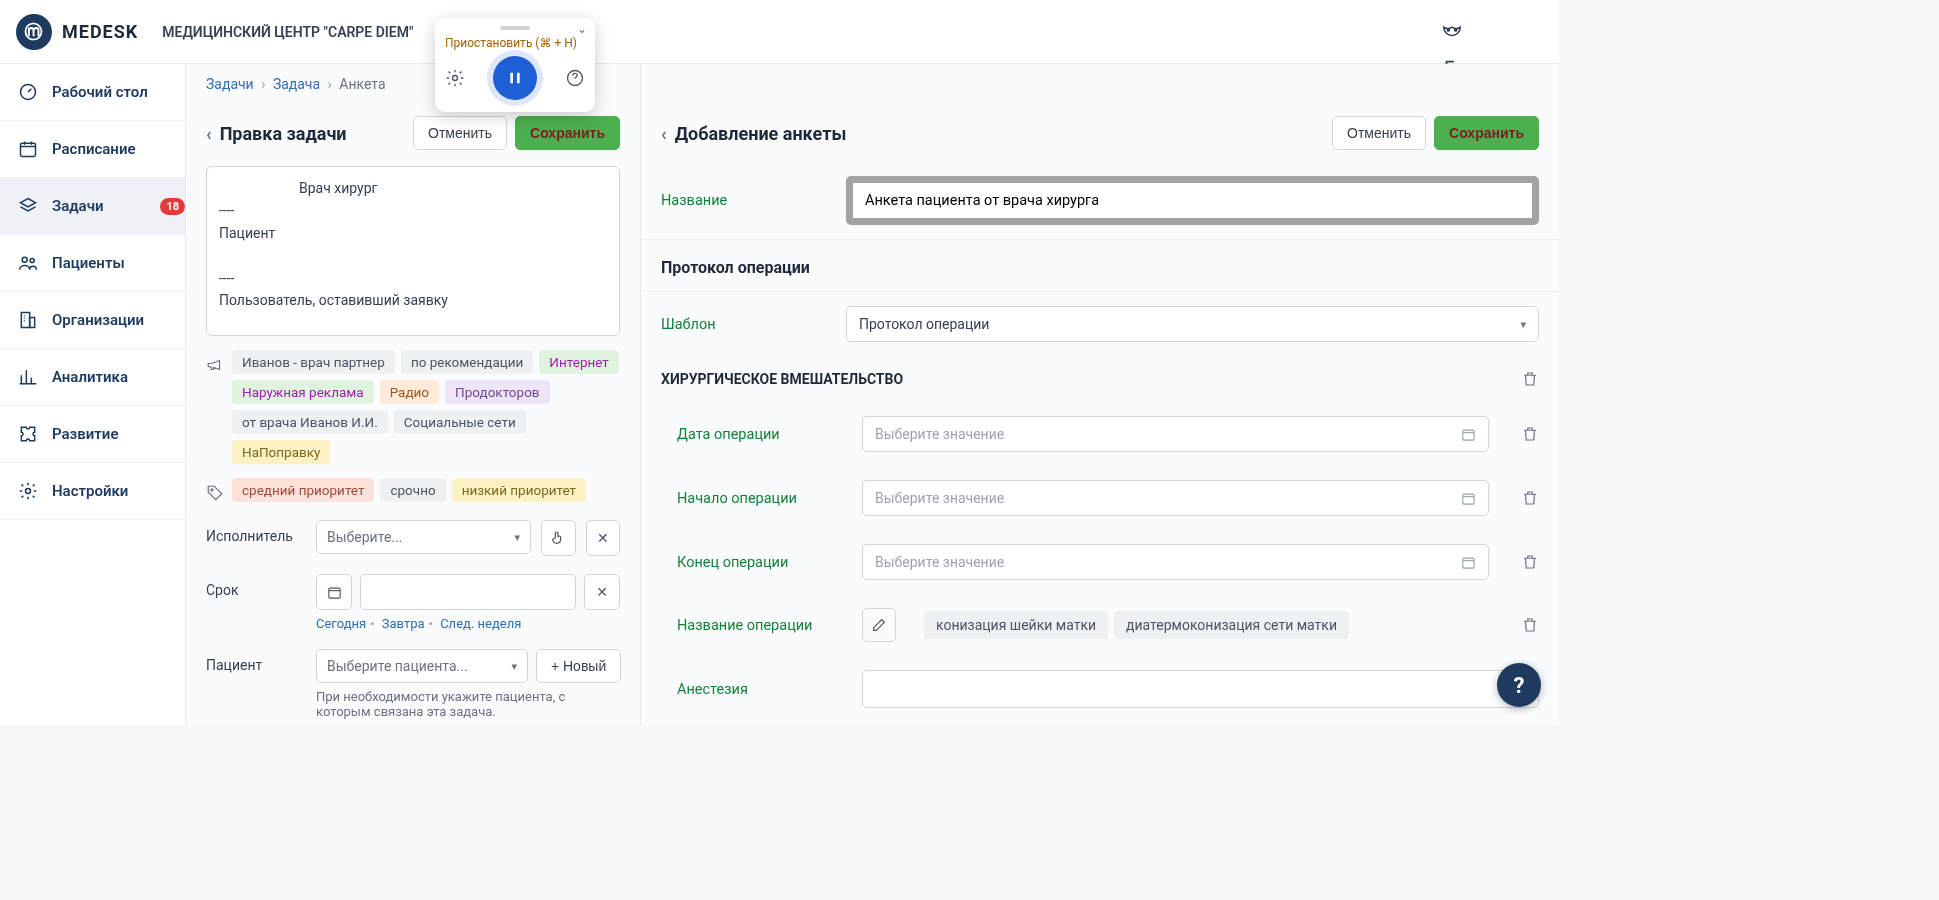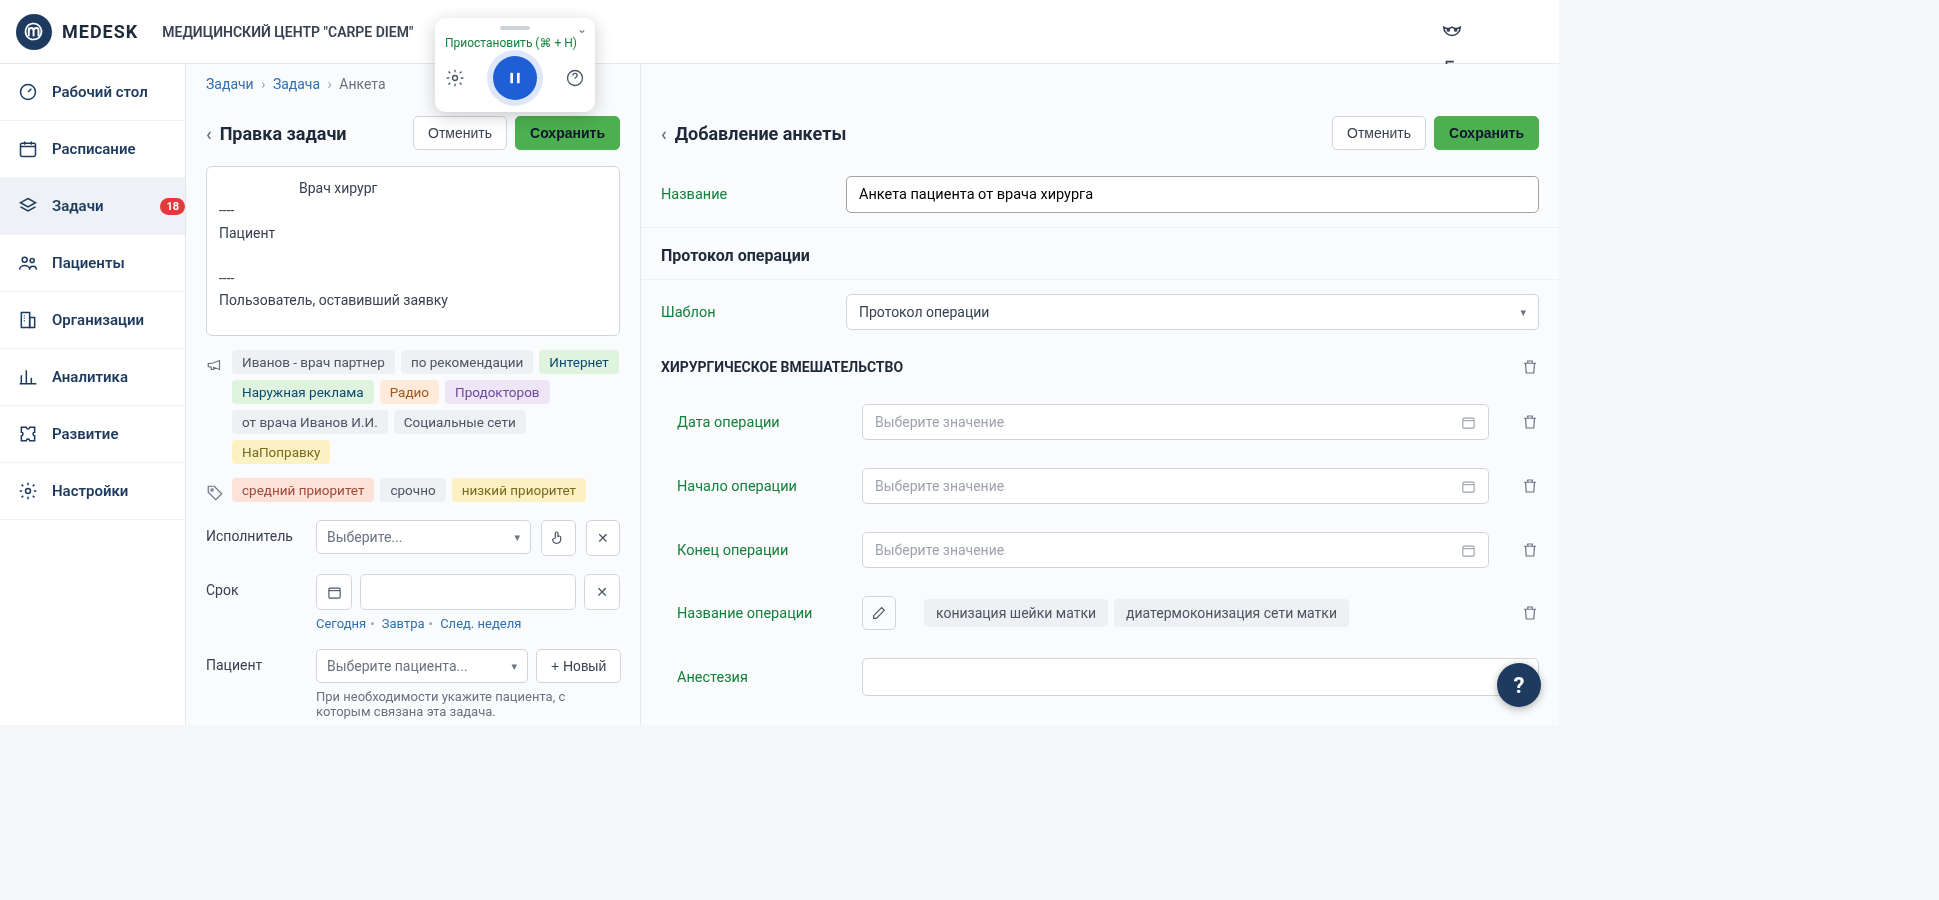"Приостановить (⌘ + H)" .fw-row1 { color: #15803d -> #a16207 }
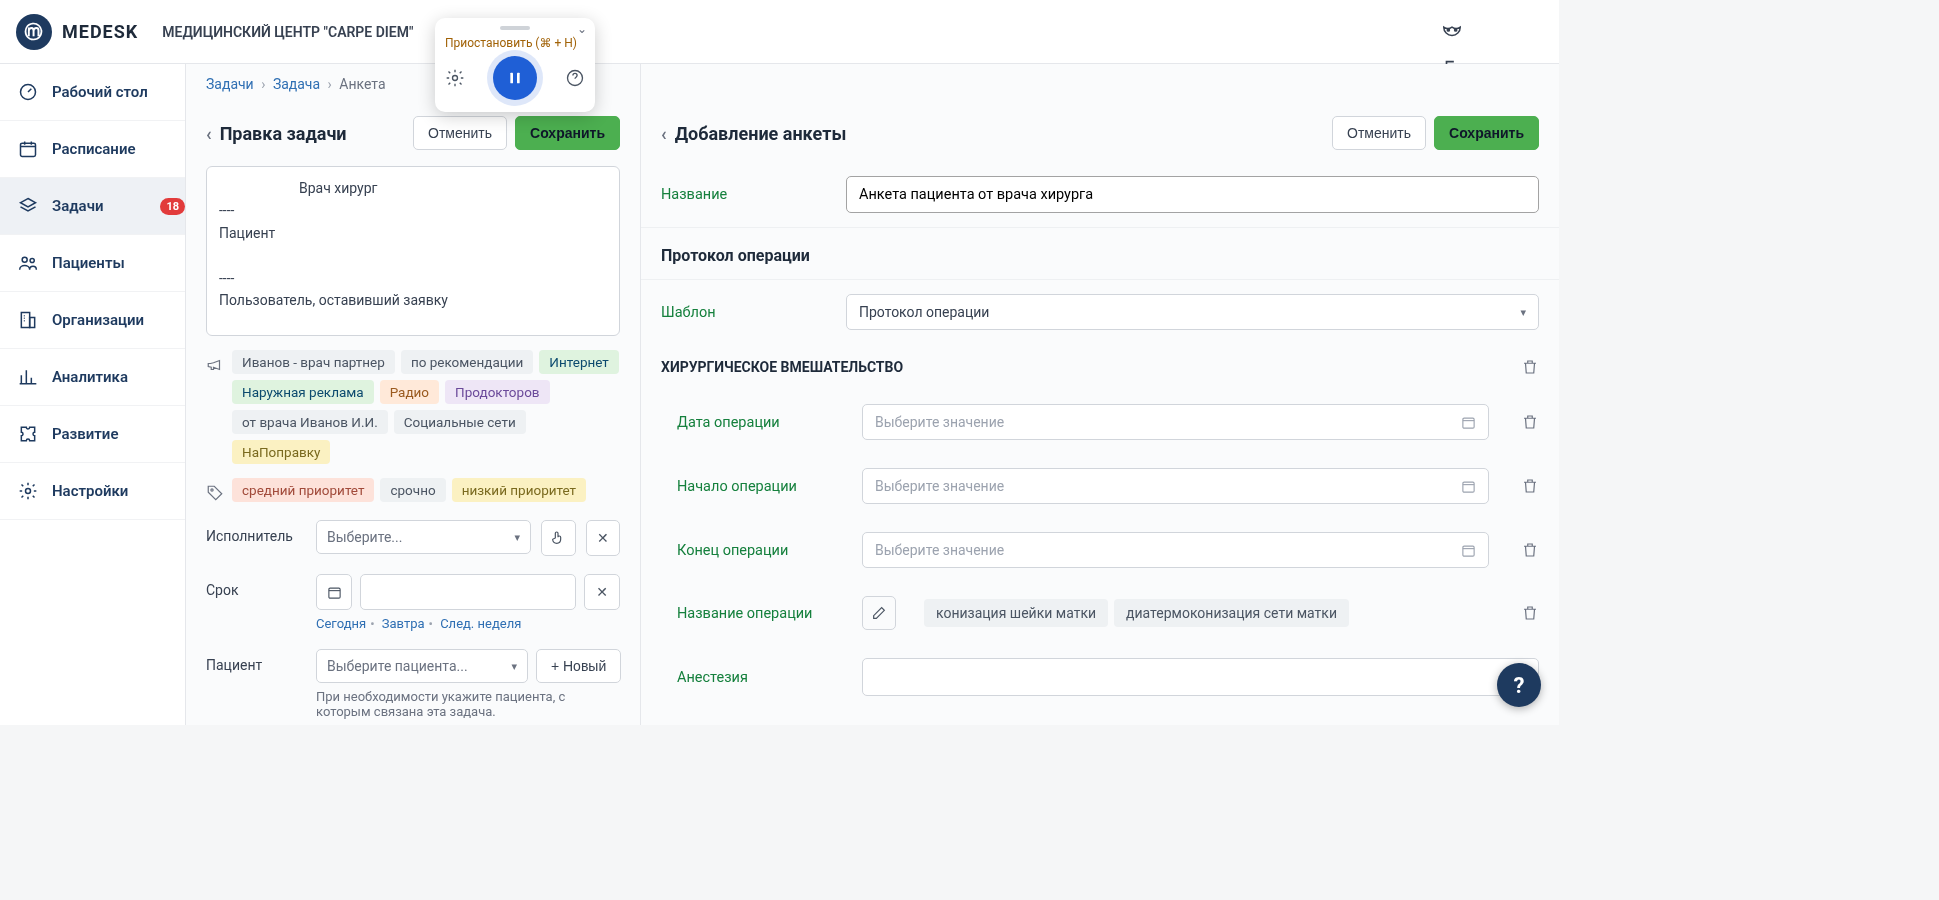"Сохранить" .btn.primary { color: #0f172a -> #7f1d1d }
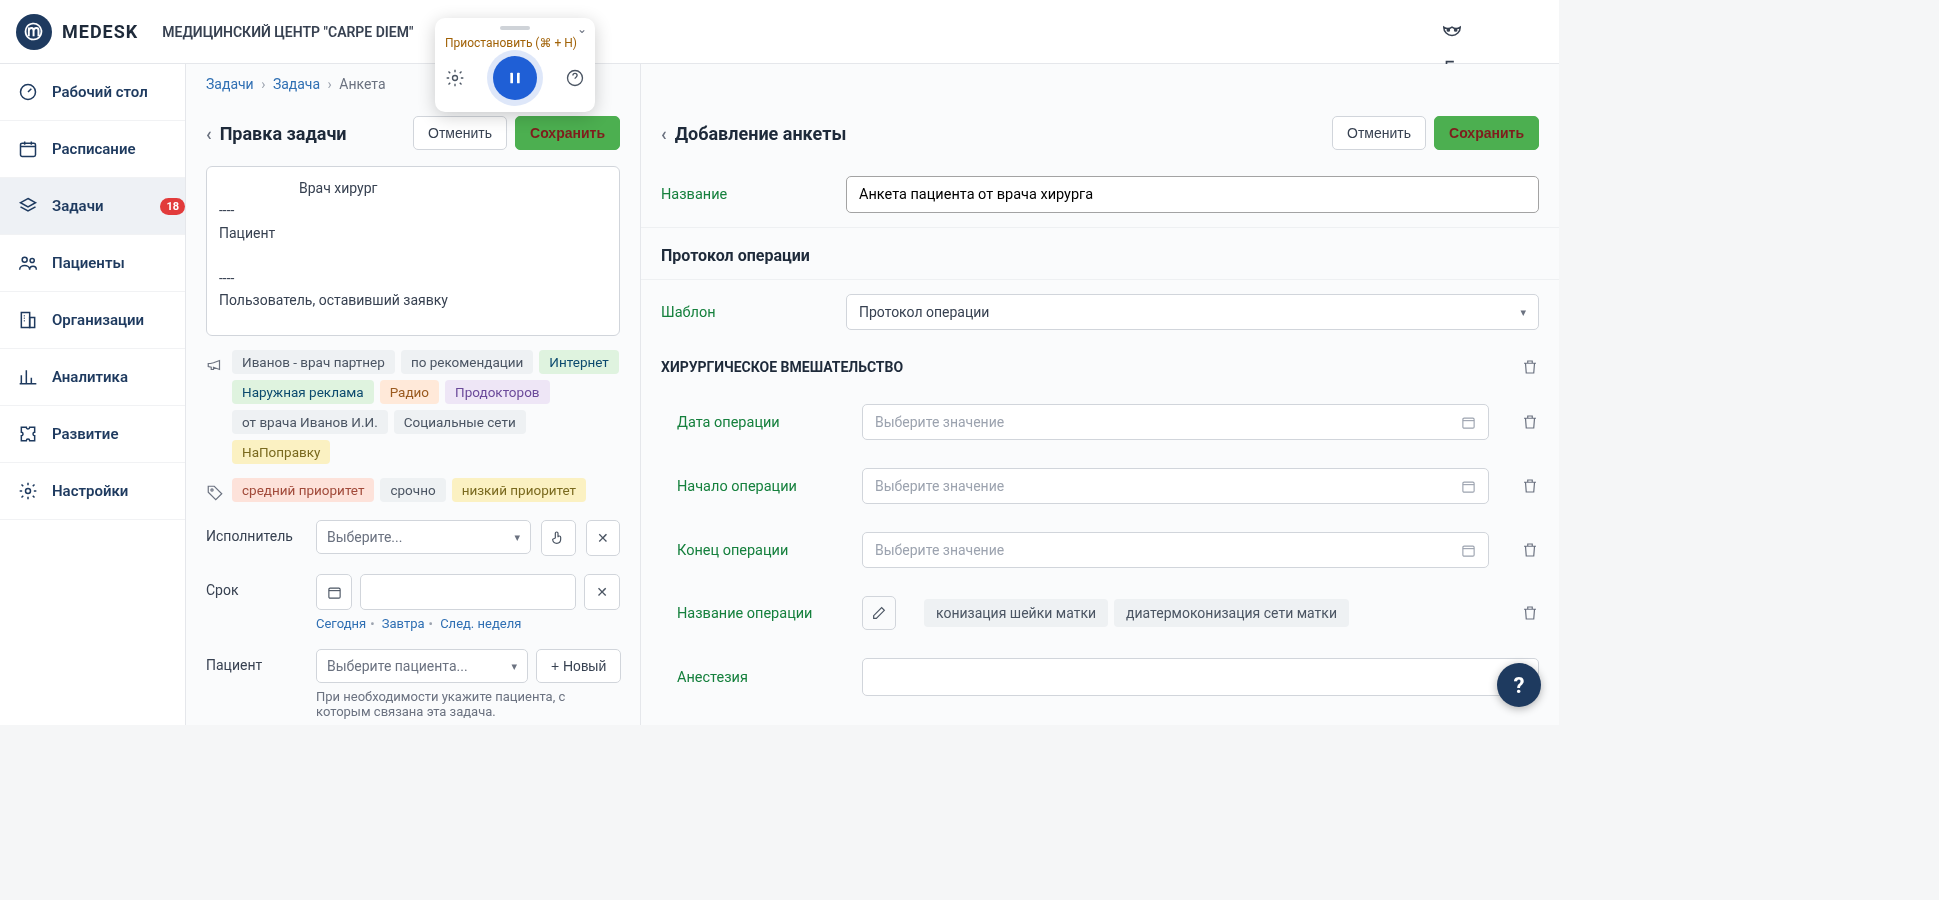"Анкета пациента от врача хирурга" .right-input { border: 1px solid #a3a3a3 -> 7px solid #a3a3a3 }
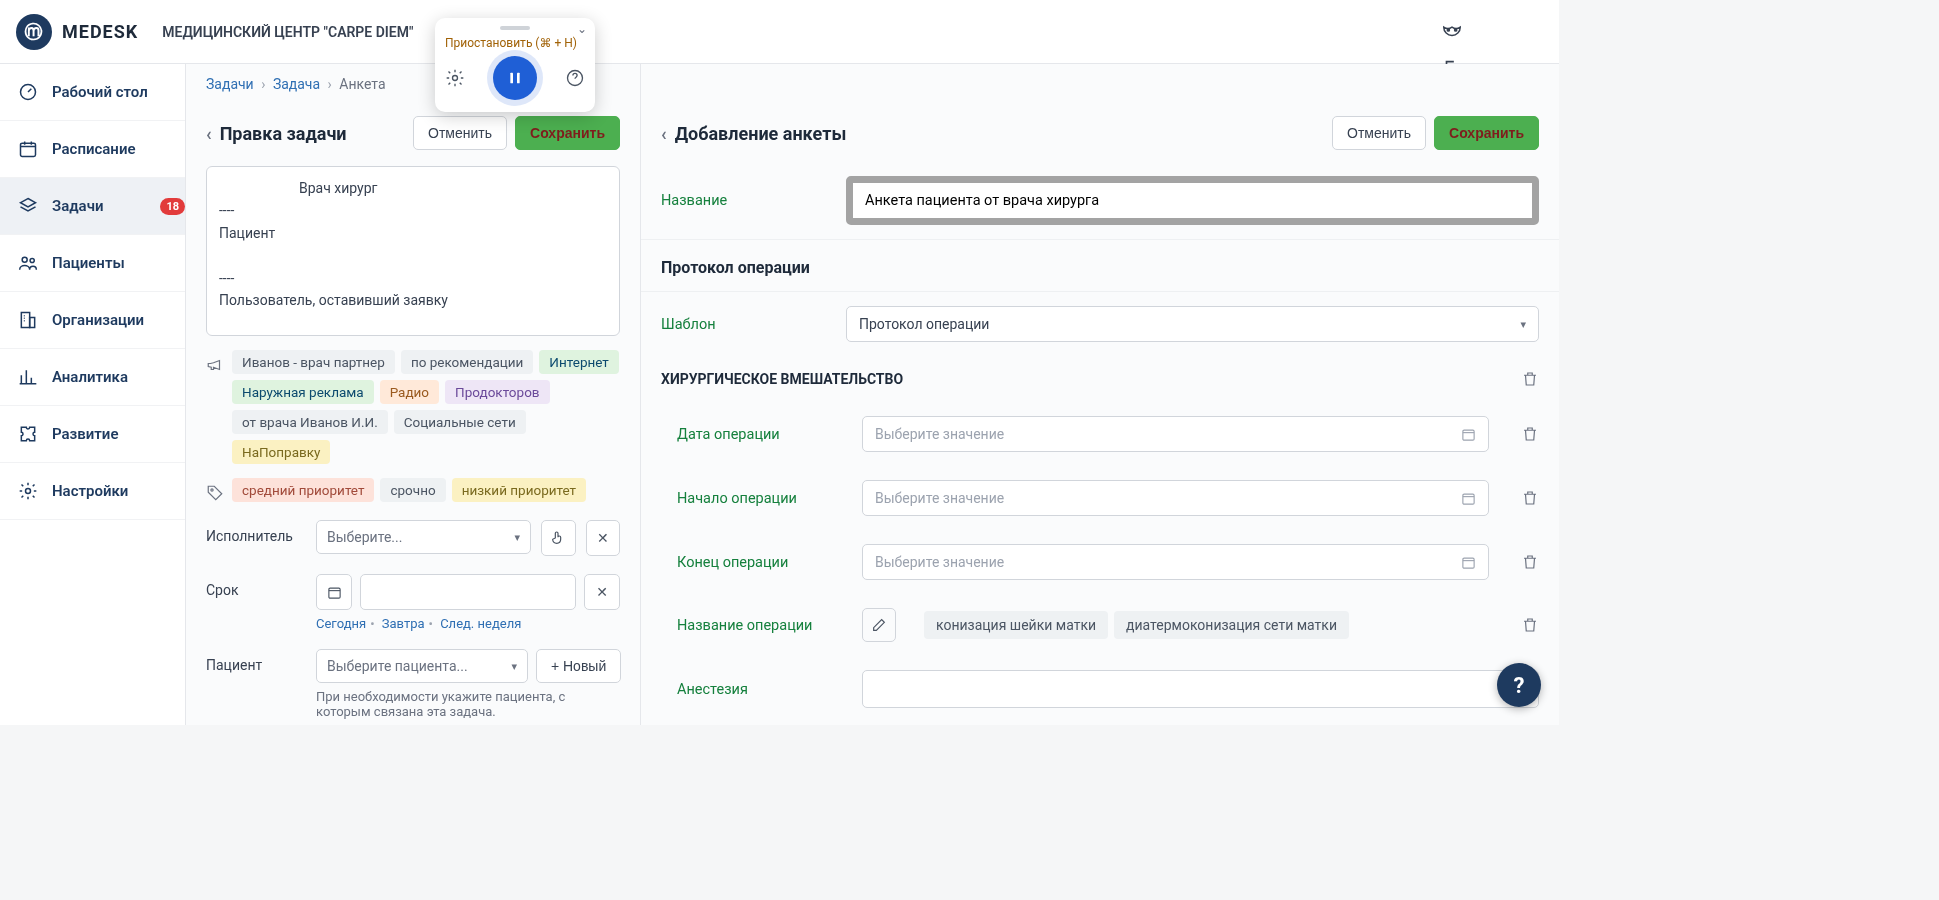"Интернет" .c-green { color: #0c4a6e -> #a21caf }
